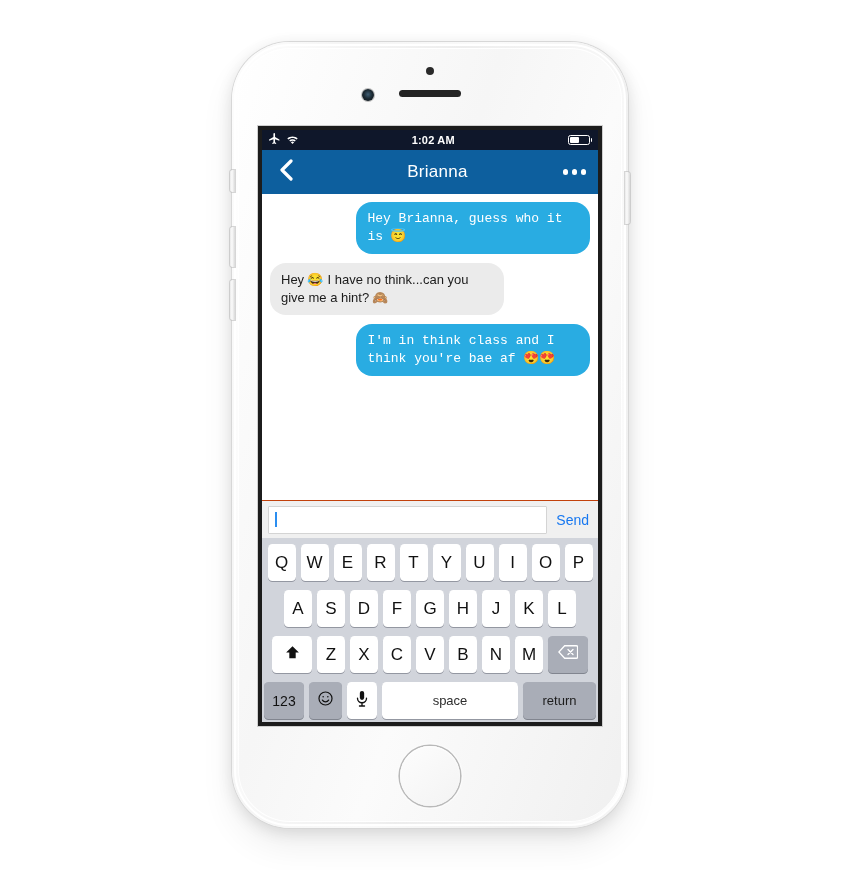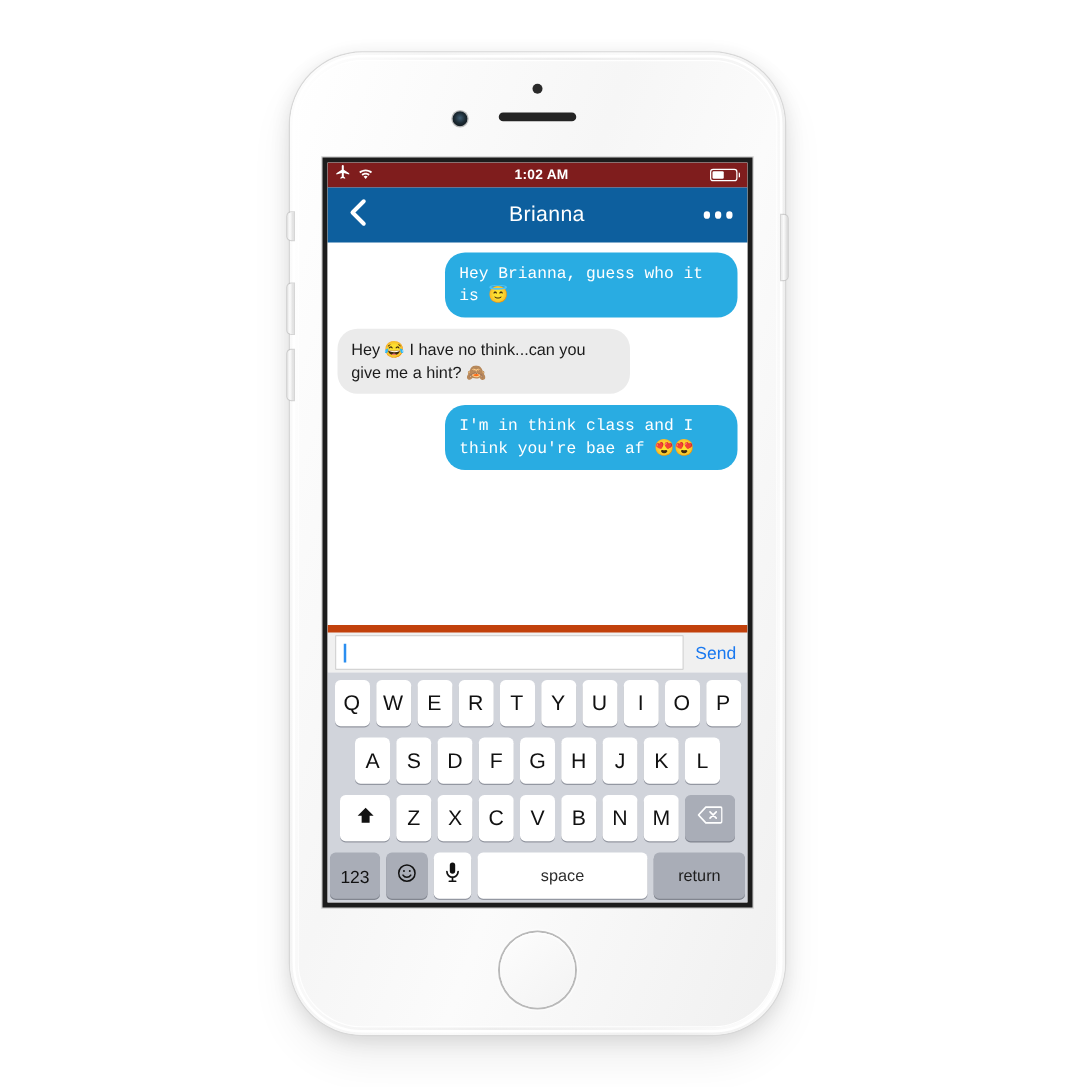"1:02 AM" #status-bar { background: #7f1d1d -> #0f172a }
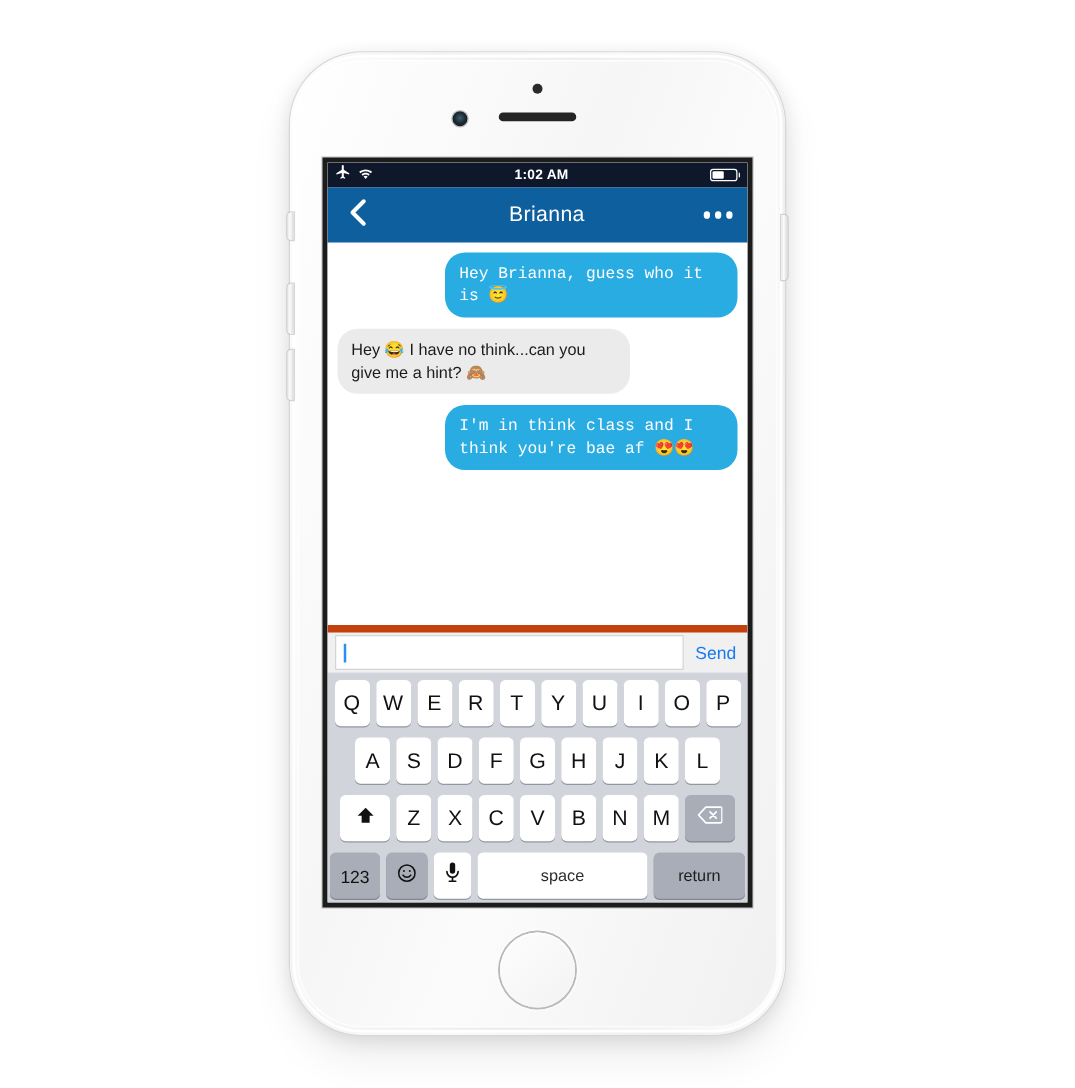"Send" #input-bar { border-top: 6px solid #c2410c -> 1px solid #c2410c }
